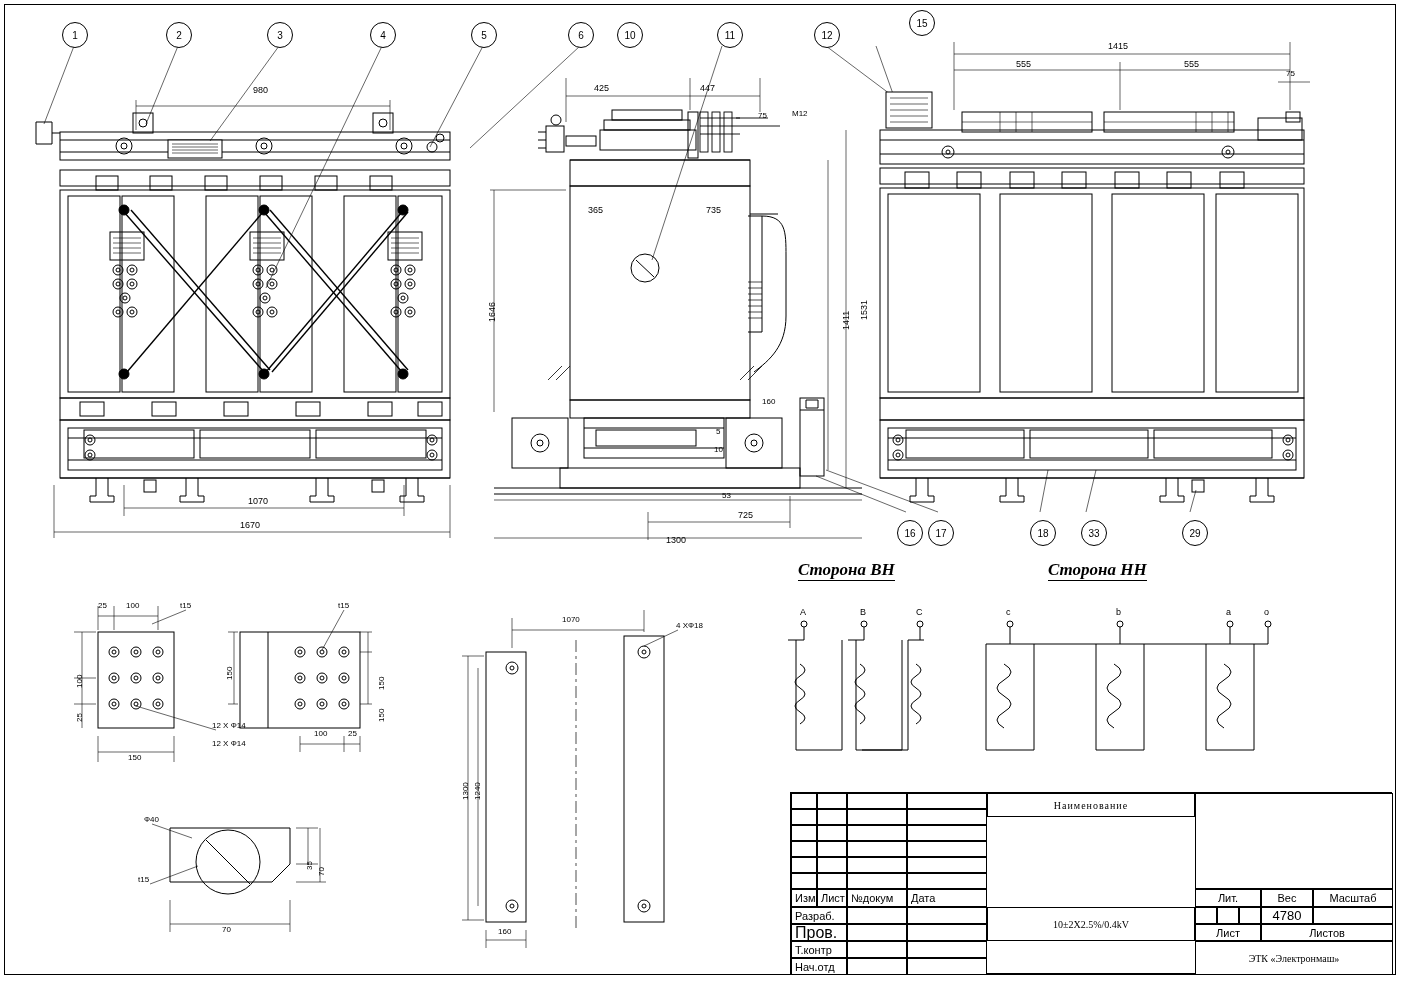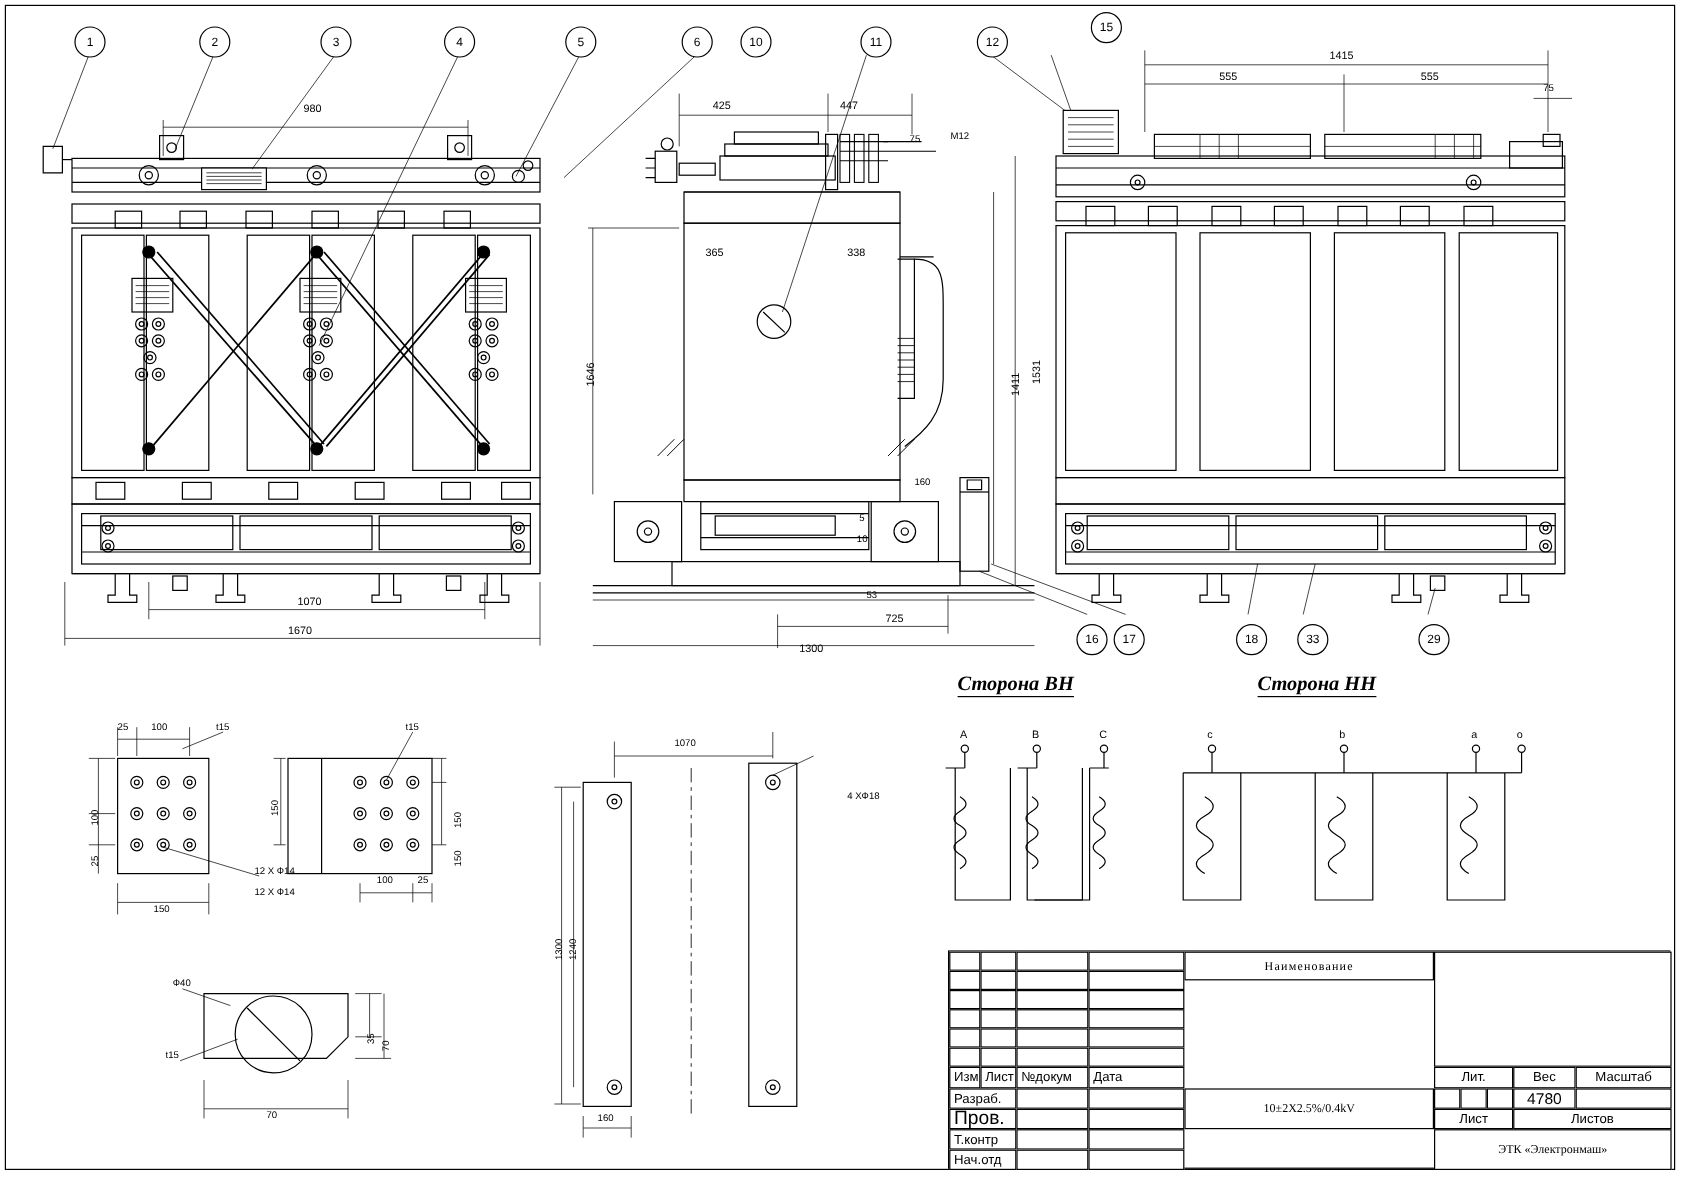"338" div.lbl { text: 338 -> 735 }
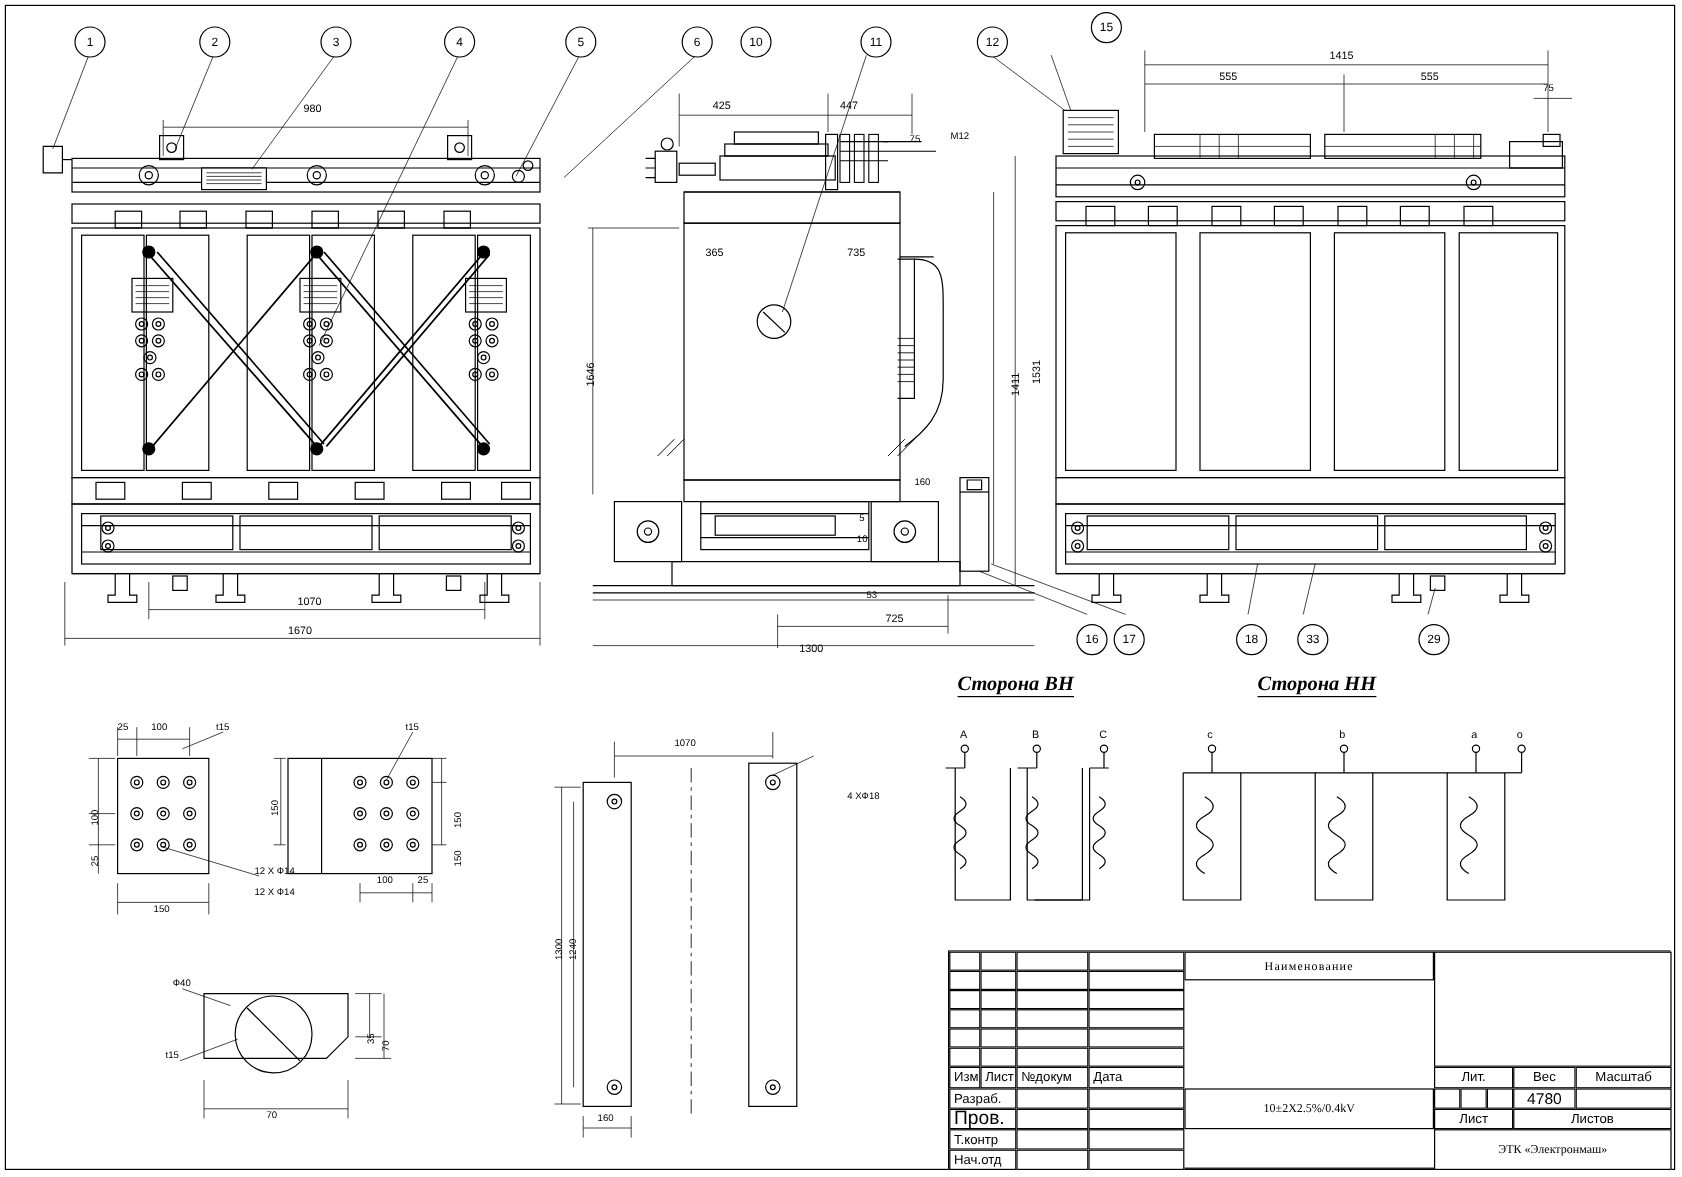"4 XФ18" div.lbl { margin-left: 30px -> none; top: 660px -> 622px }
